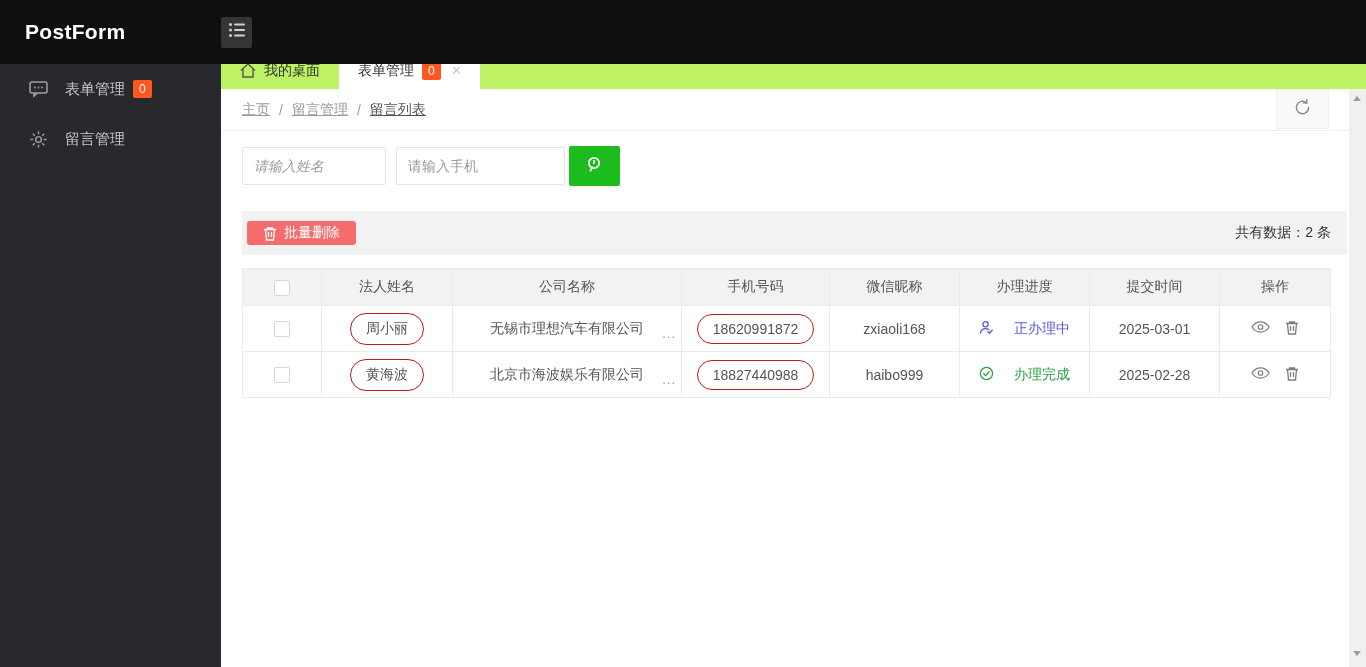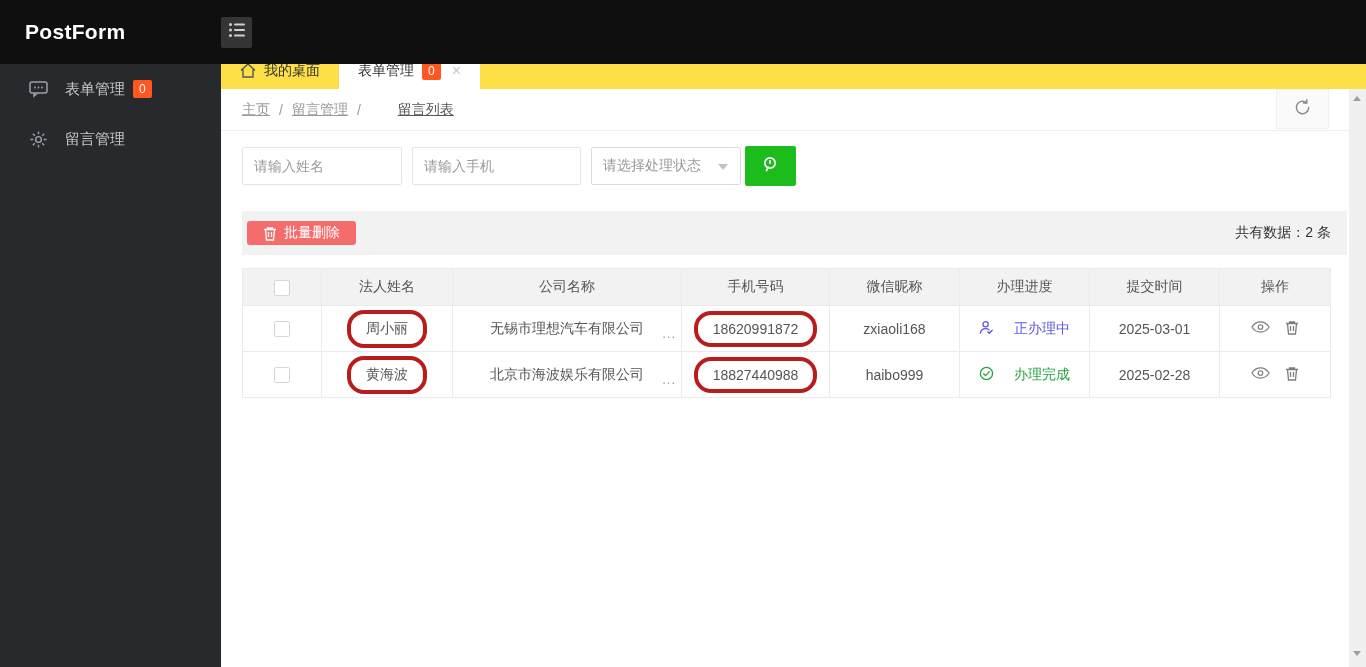"我的桌面" .tabbar { background: #fde047 -> #bef264 }
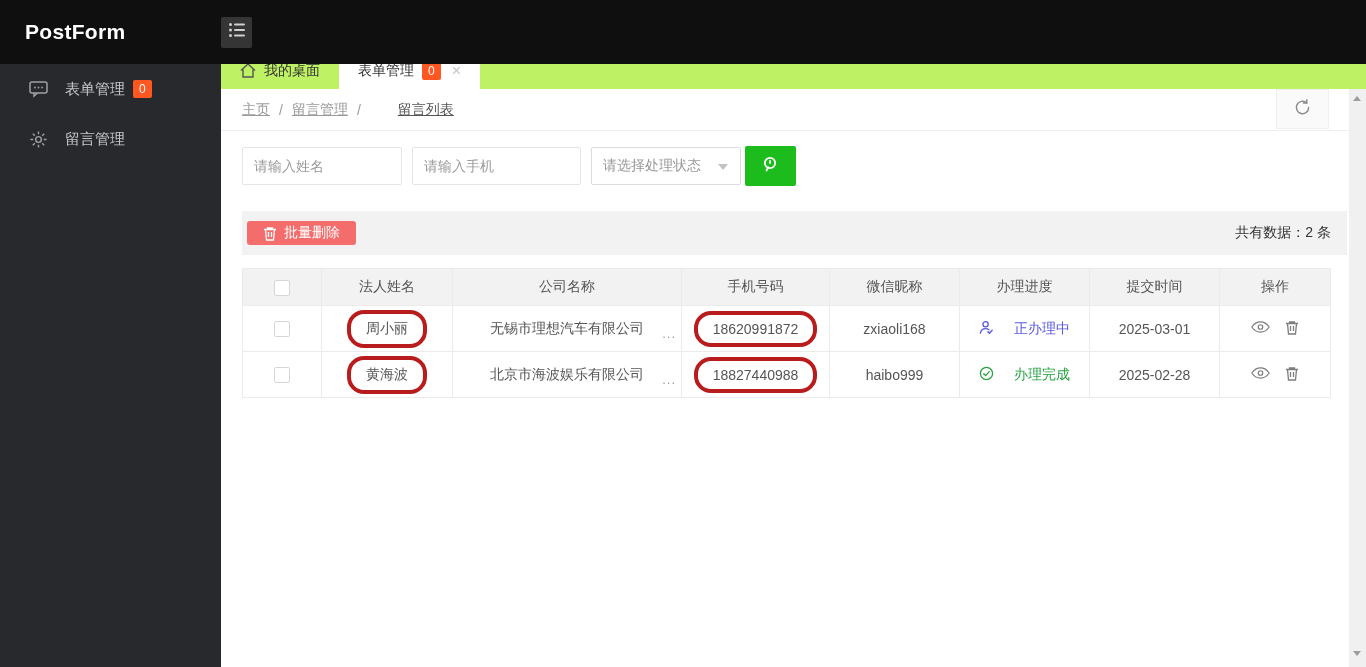"留言列表" .crumb.current { margin-left: 28px -> none }
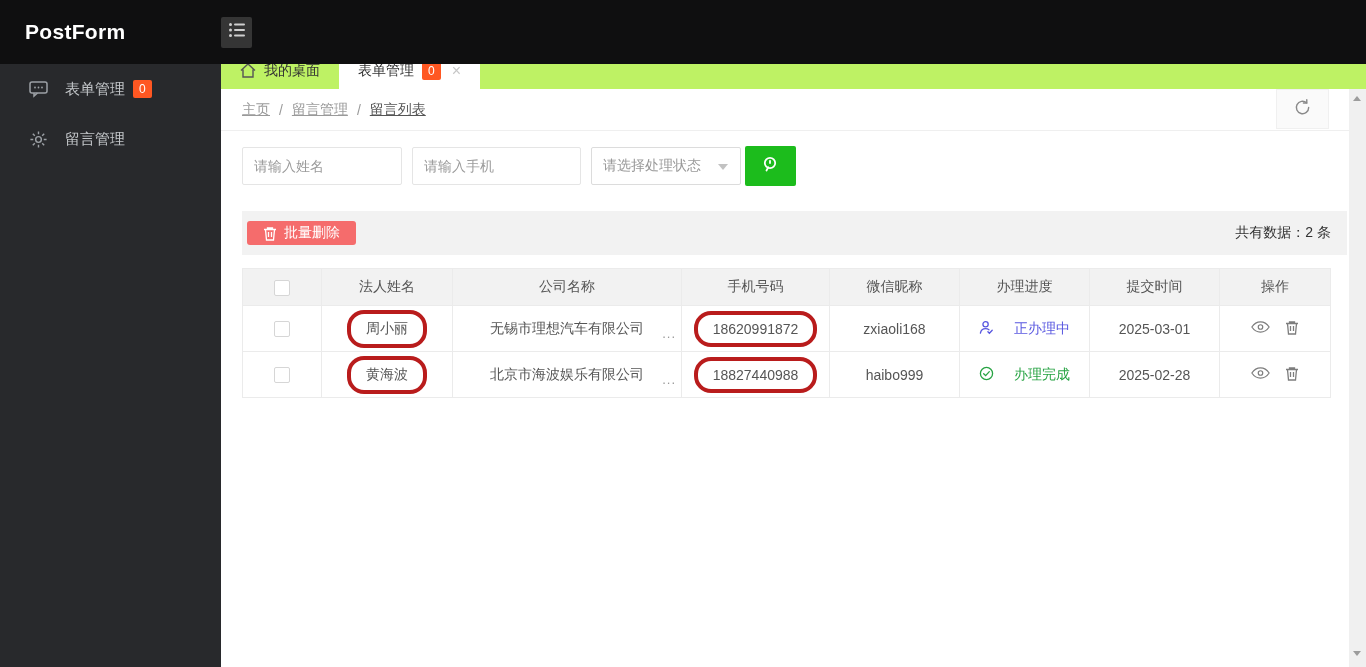"请输入姓名" .inp-name { font-style: none -> italic; width: 160px -> 144px }
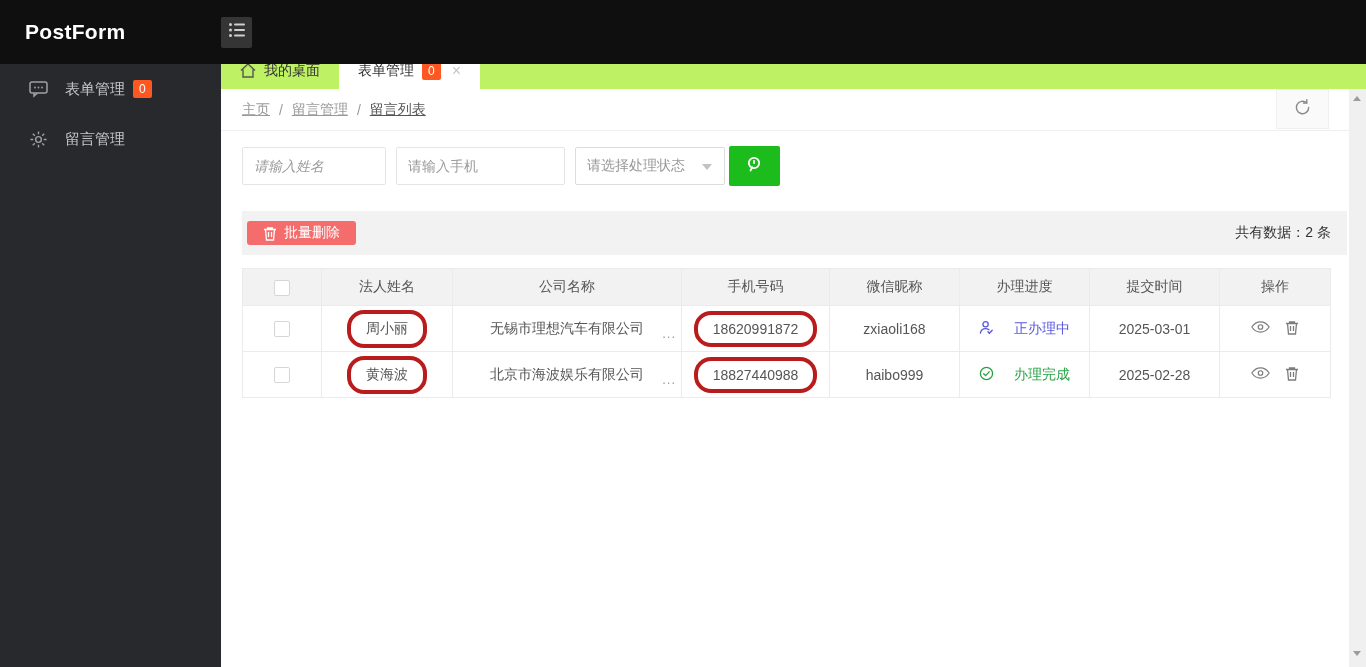"请选择处理状态" div.selectbox { html: <div> <span>请选择处理状态</span> <span></span> </div> -> none }
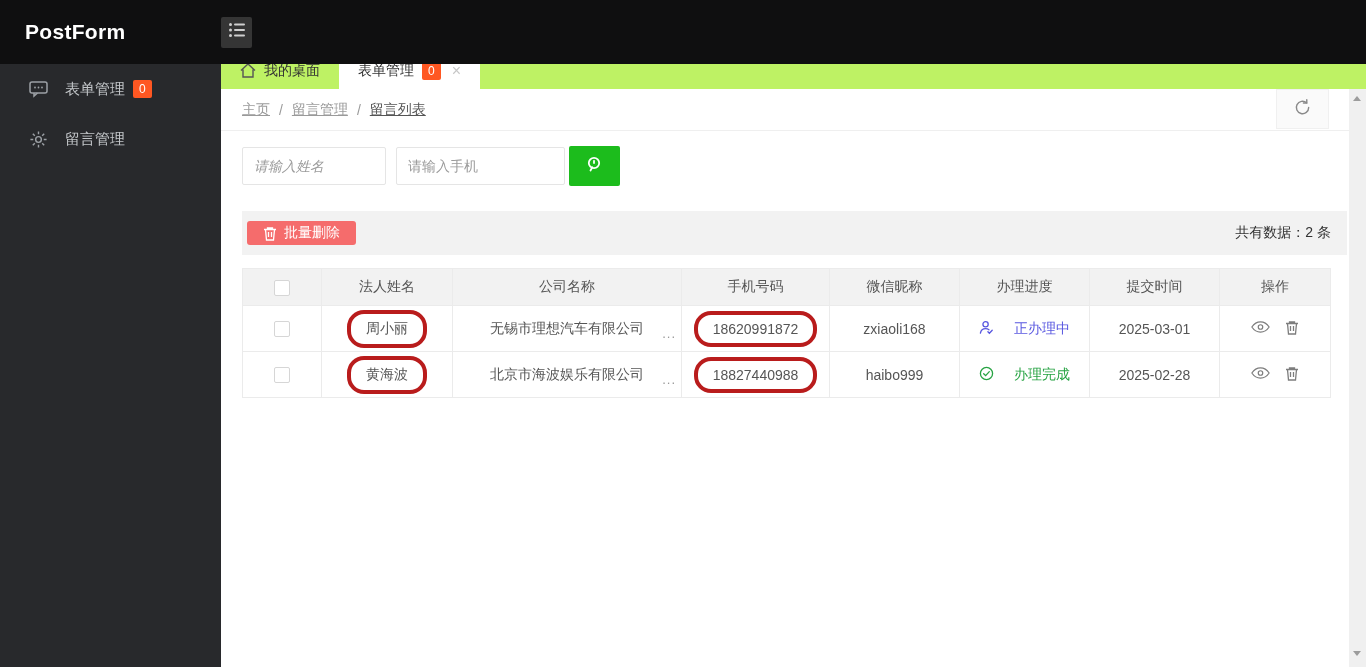"周小丽" .pill { border: 4px solid #b91c1c -> 1px solid #b91c1c }
